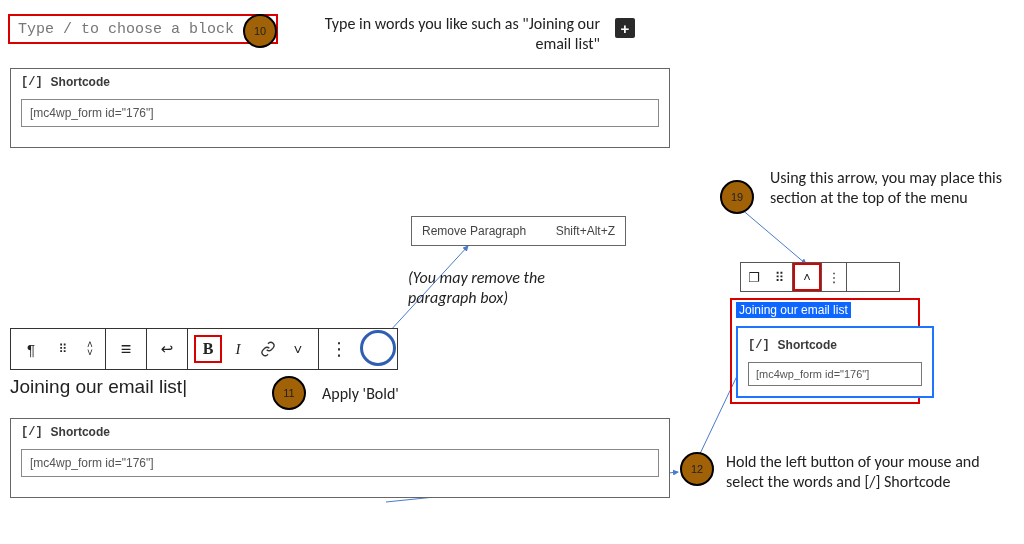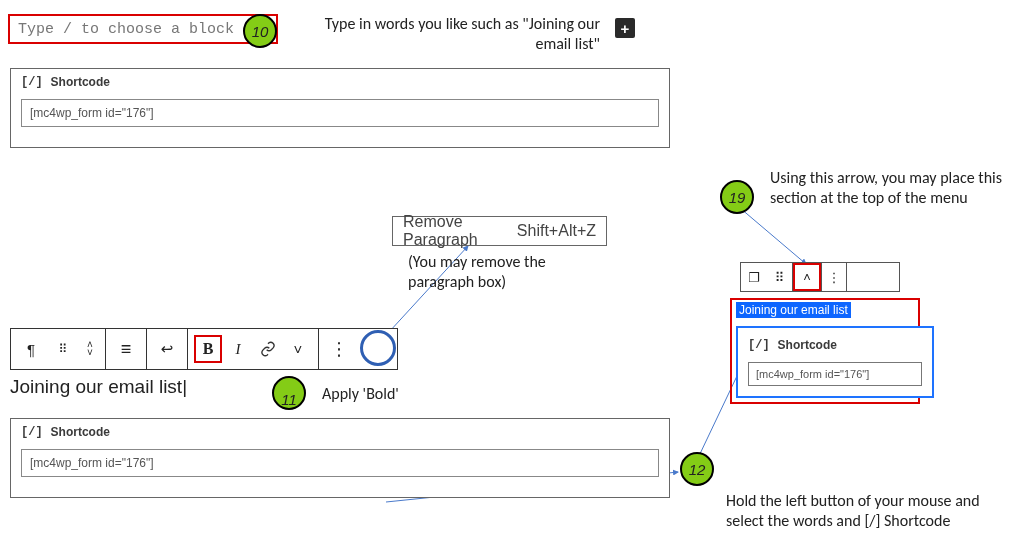"10" .step { background: #84cc16 -> #a16207; font-size: 15px -> 11px; font-style: italic -> none }
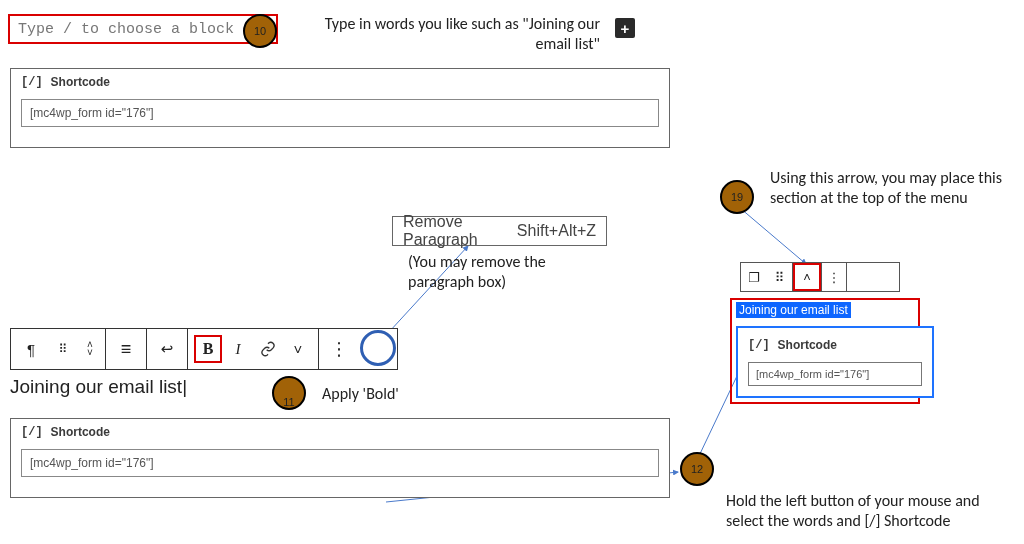"Remove Paragraph" div.abs { font-size: 16px -> 12px; left: 392px -> 411px }
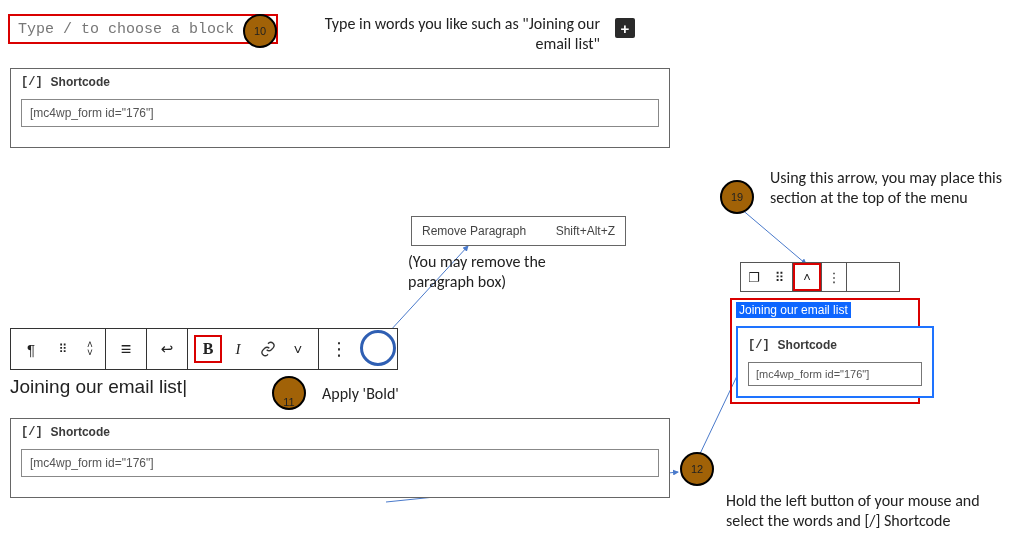"(You may remove the paragraph" div.abs { font-style: none -> italic; top: 252px -> 268px }
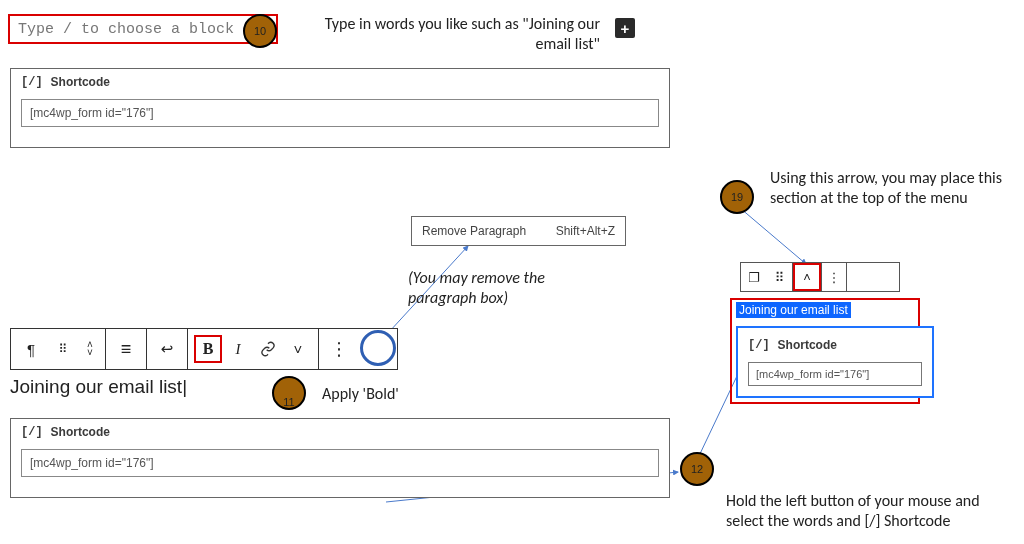"11" div.abs { align-items: flex-end -> none }
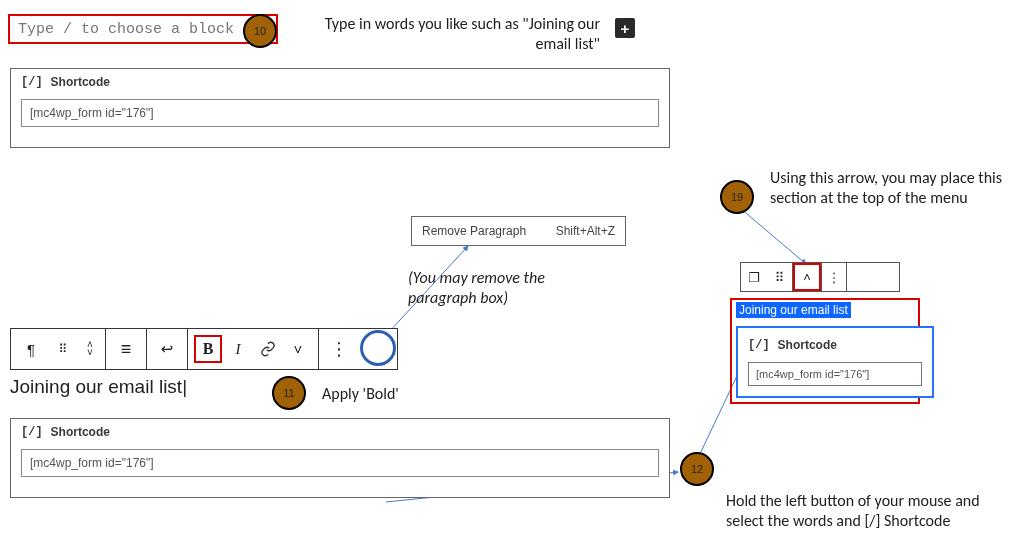"Hold the left button of" div.abs { margin-top: 39px -> none }
